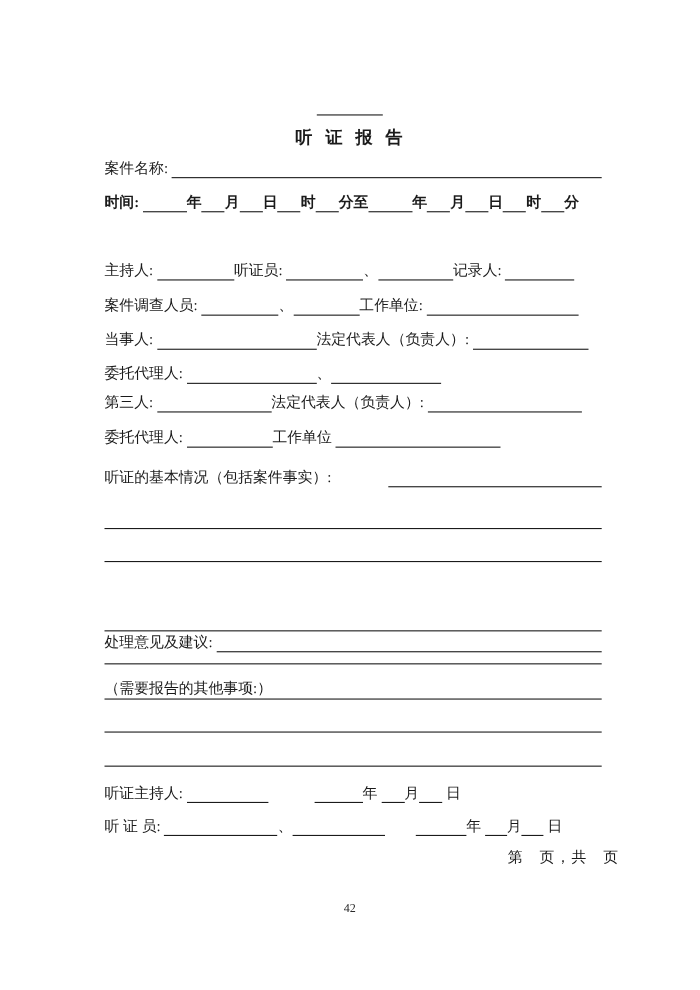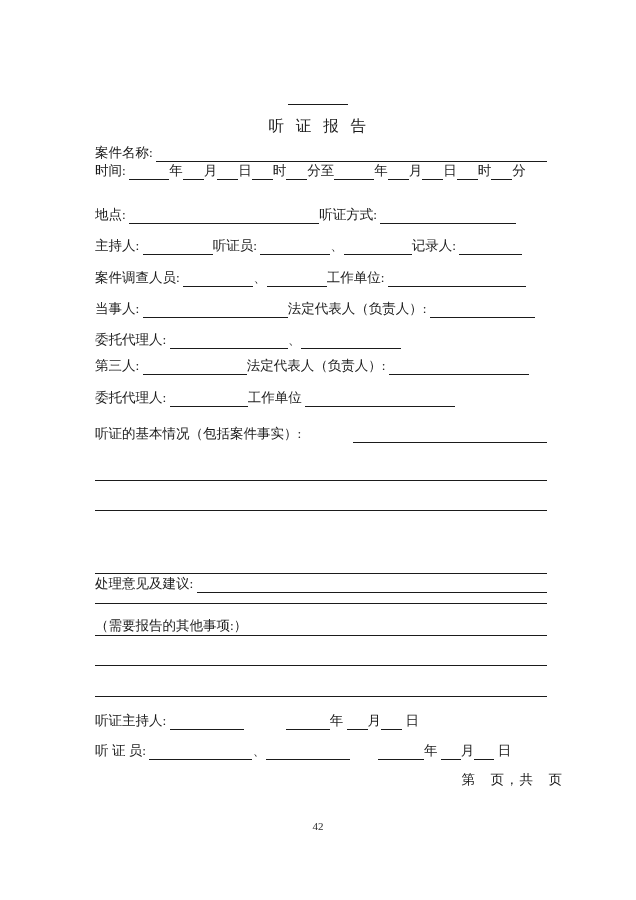"听 证 报 告" .subtitle-row { font-weight: normal -> bold }
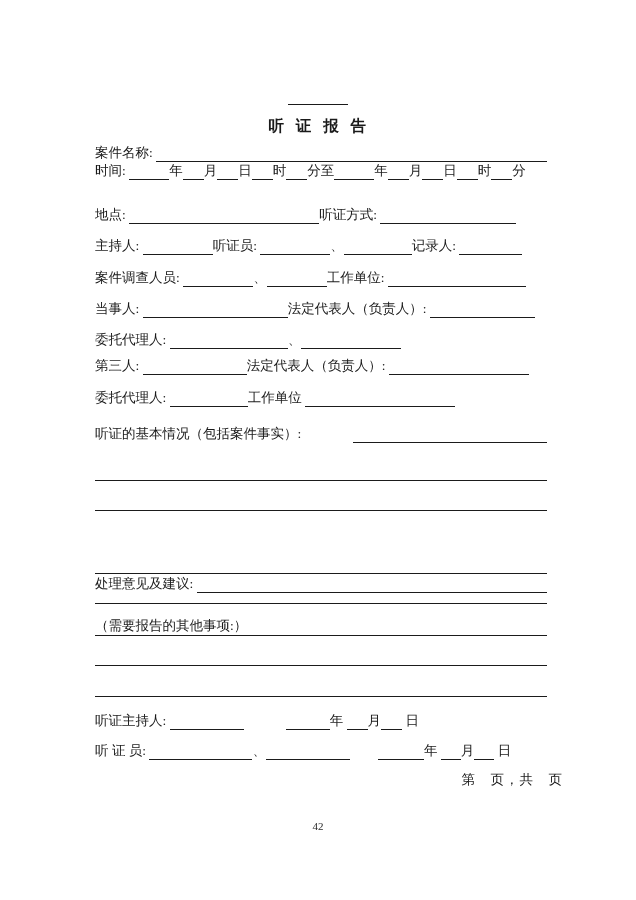"时间:" div.form-line { font-weight: none -> bold; top: 162px -> 175px }
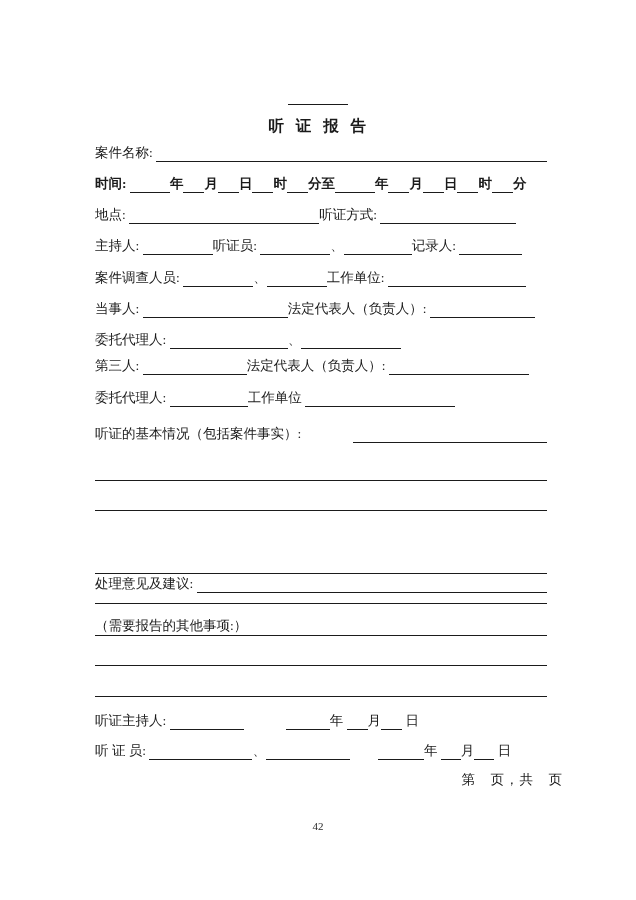"地点:" div.form-line { html: <div> <span>地点: </span> <span></span> <span>听证方式: </span> <span></span> </div> -> none }
